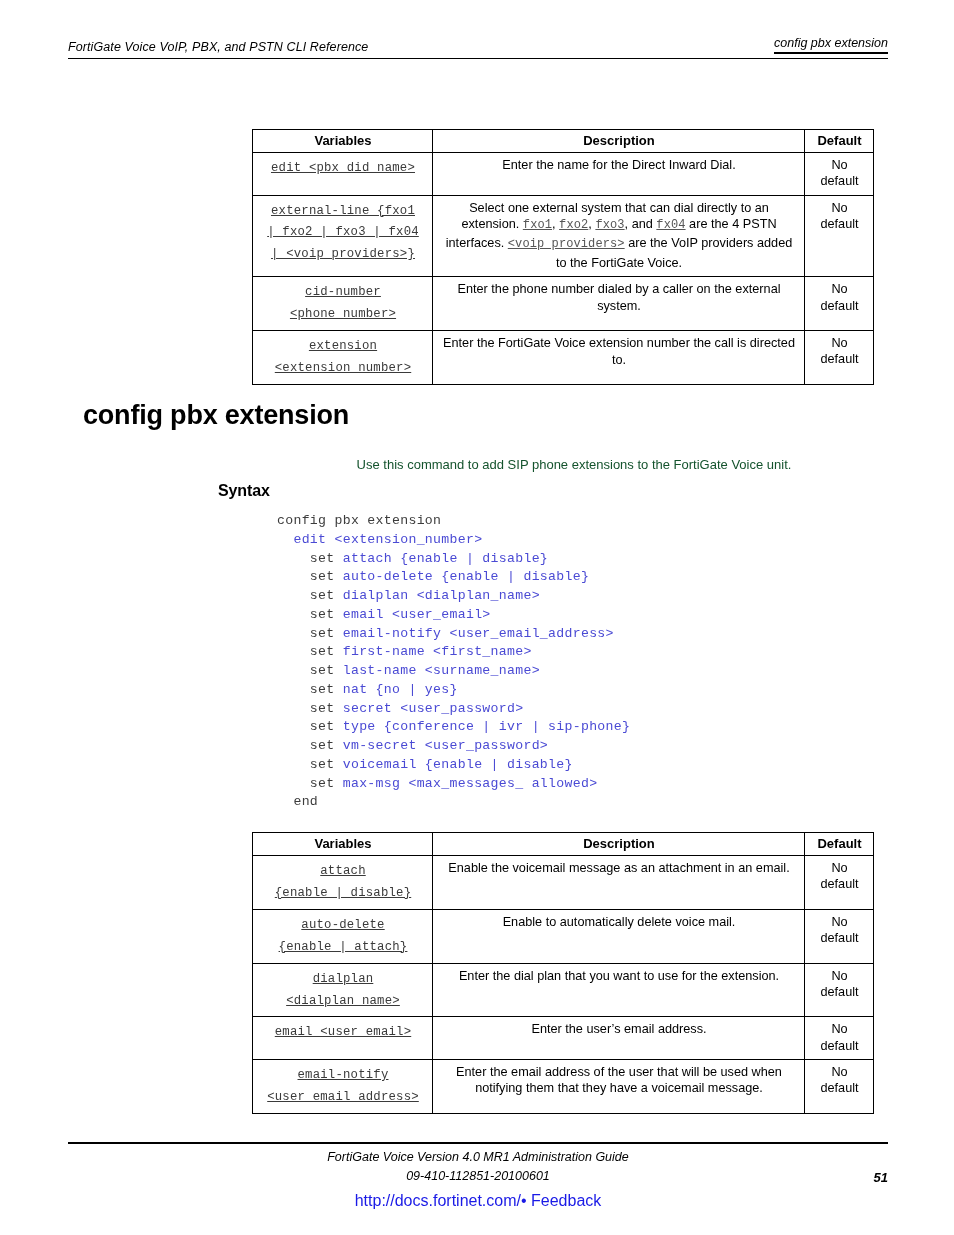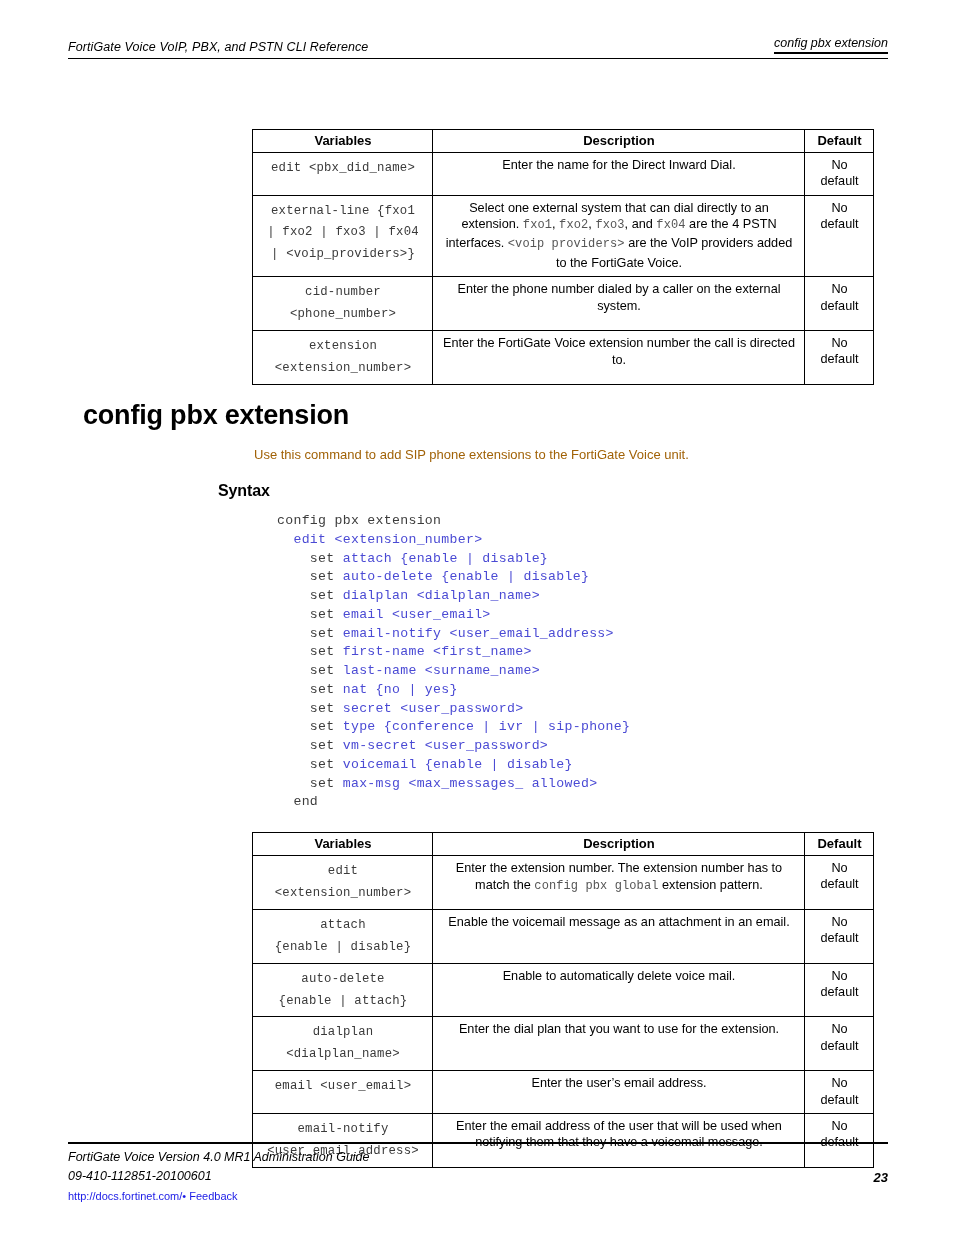"edit <pbx_did_name>" .mono { text-decoration: none -> underline }
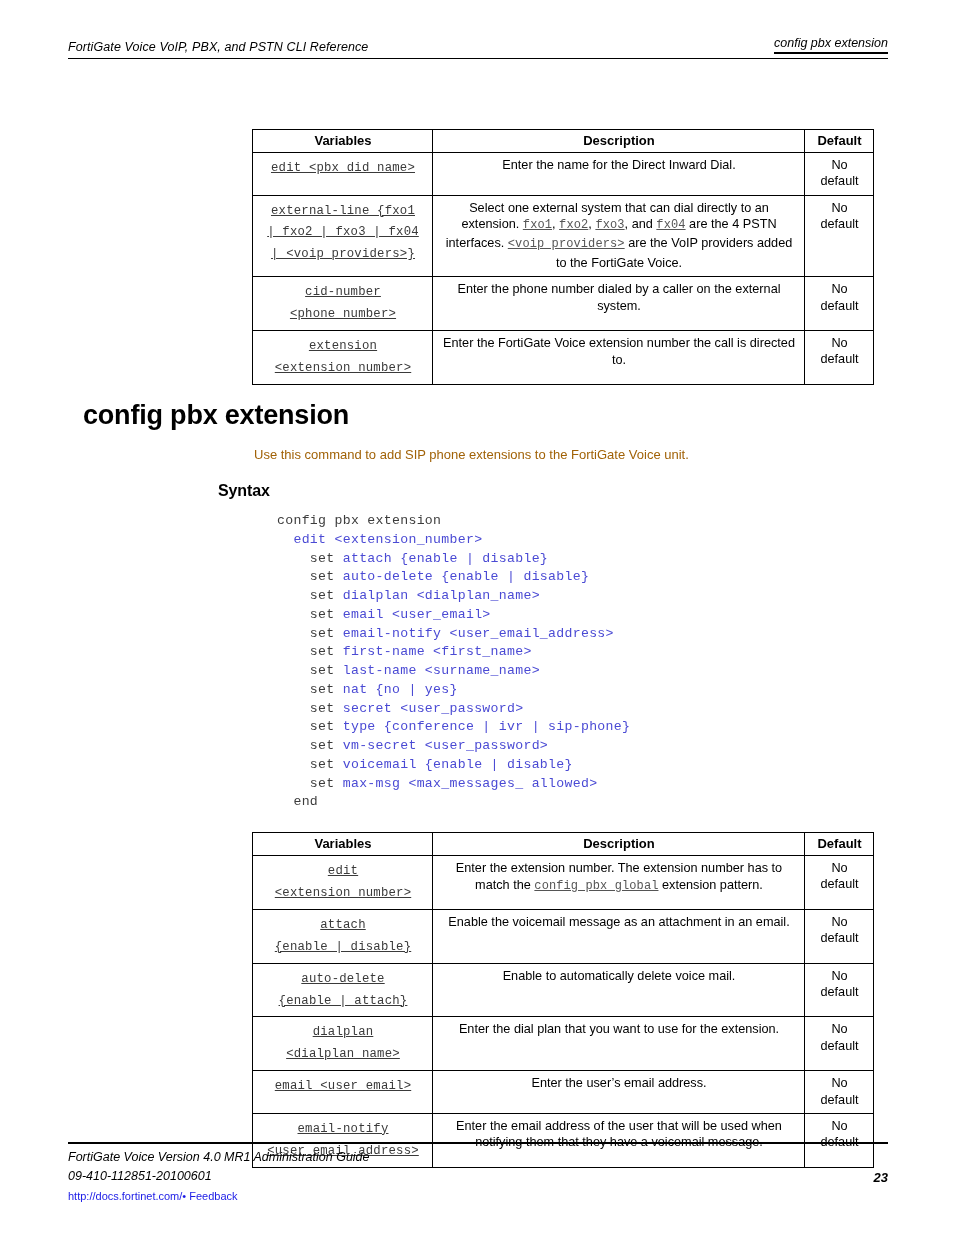"Use this command to add" .intro-para { color: #a16207 -> #14532d; text-align: none -> center; top: 447px -> 457px }
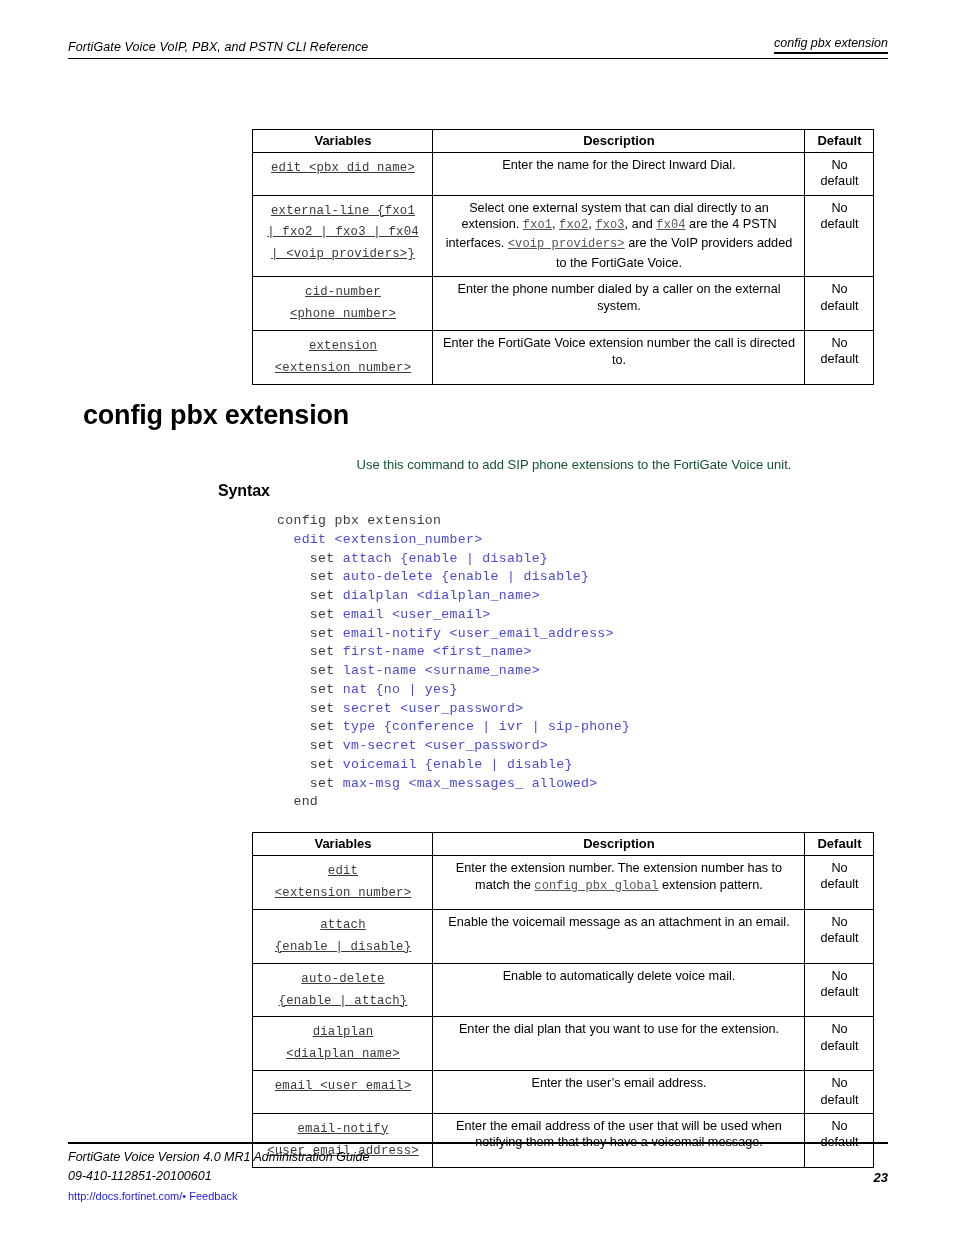"edit" tr { html: <tr> <td><span>edit &lt;extension_number&gt;</span></td> <td><span>Enter the extension number. The extension number has to match the </span><span>config pbx global</span><span> extension pattern.</span></td> <td>No default</td> </tr> -> none }
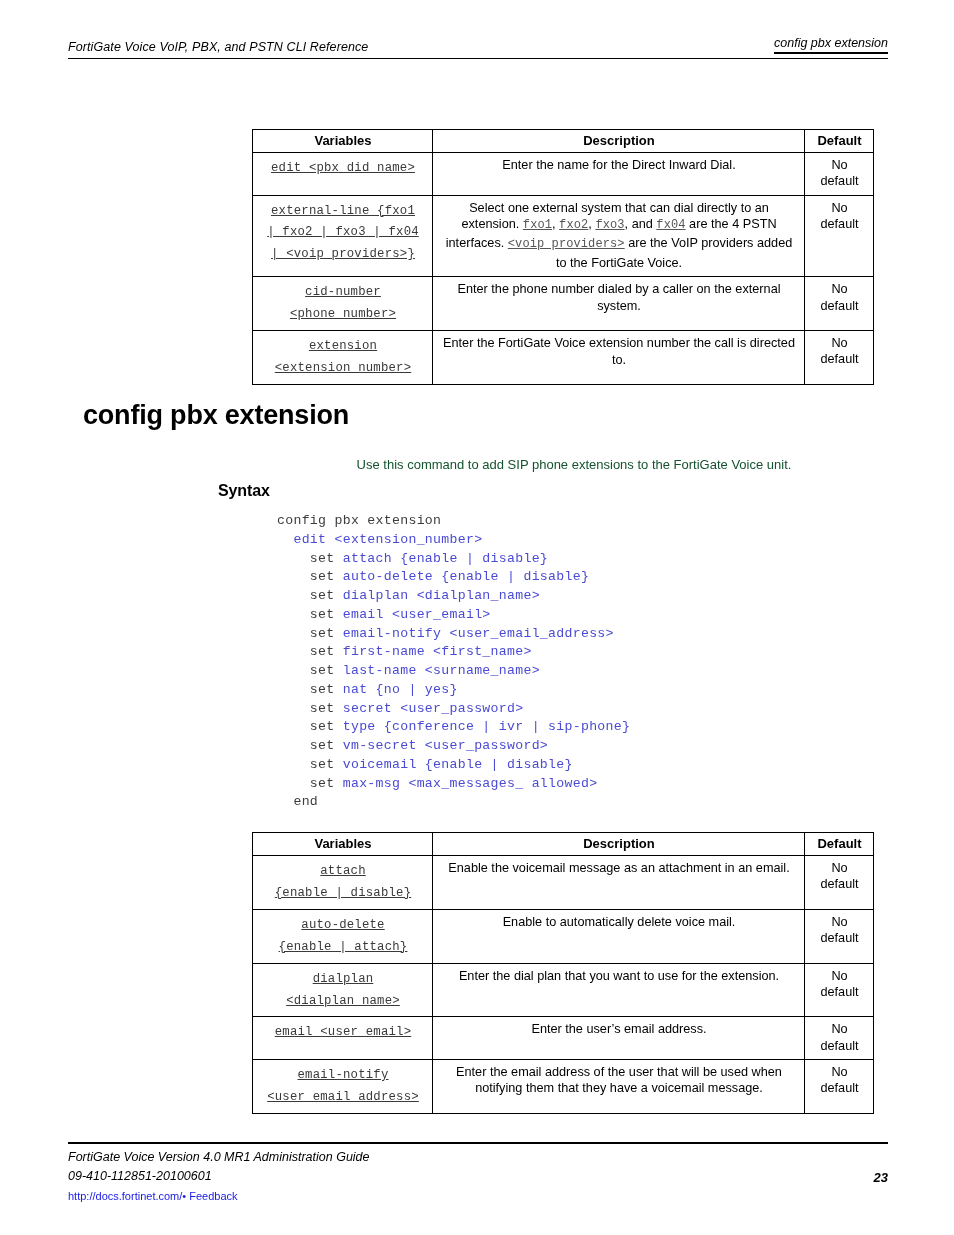"FortiGate Voice Version 4.0 MR1" .footer { text-align: none -> center }
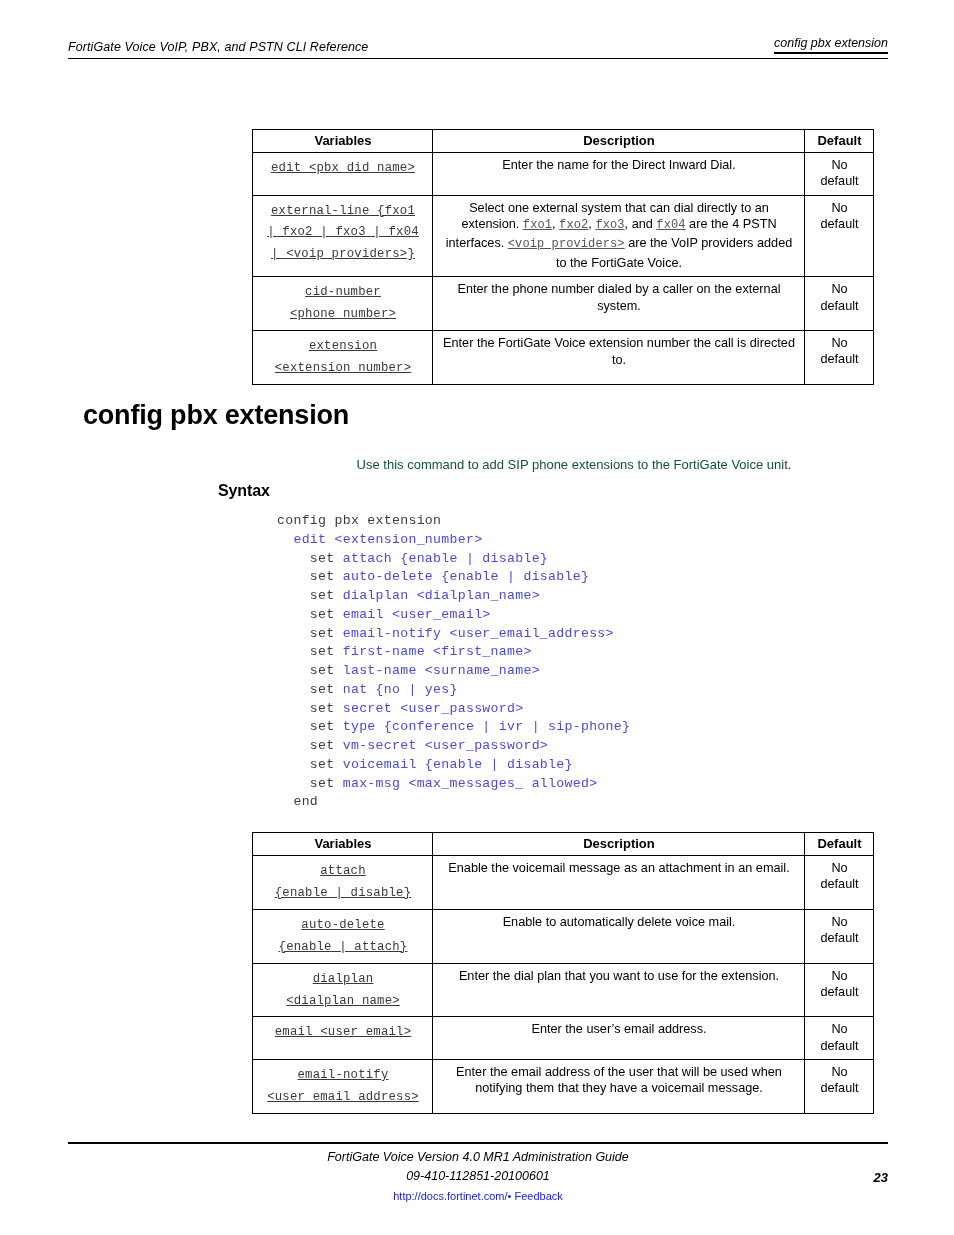"23" div.page-num { text: 23 -> 51 }
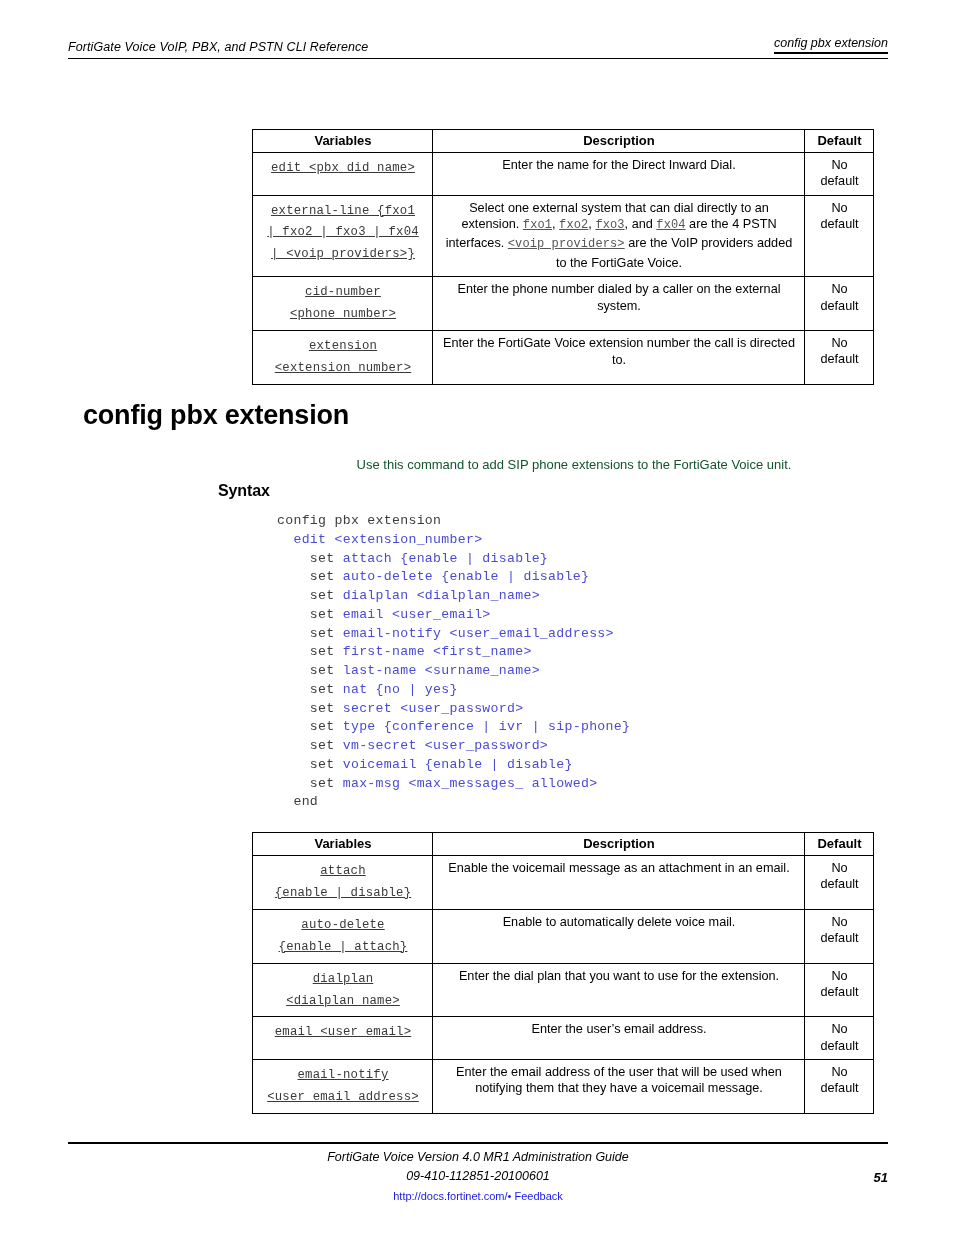"http://docs.fortinet.com/• Feedback" .footer .f-line3 { font-size: 11px -> 16px }
